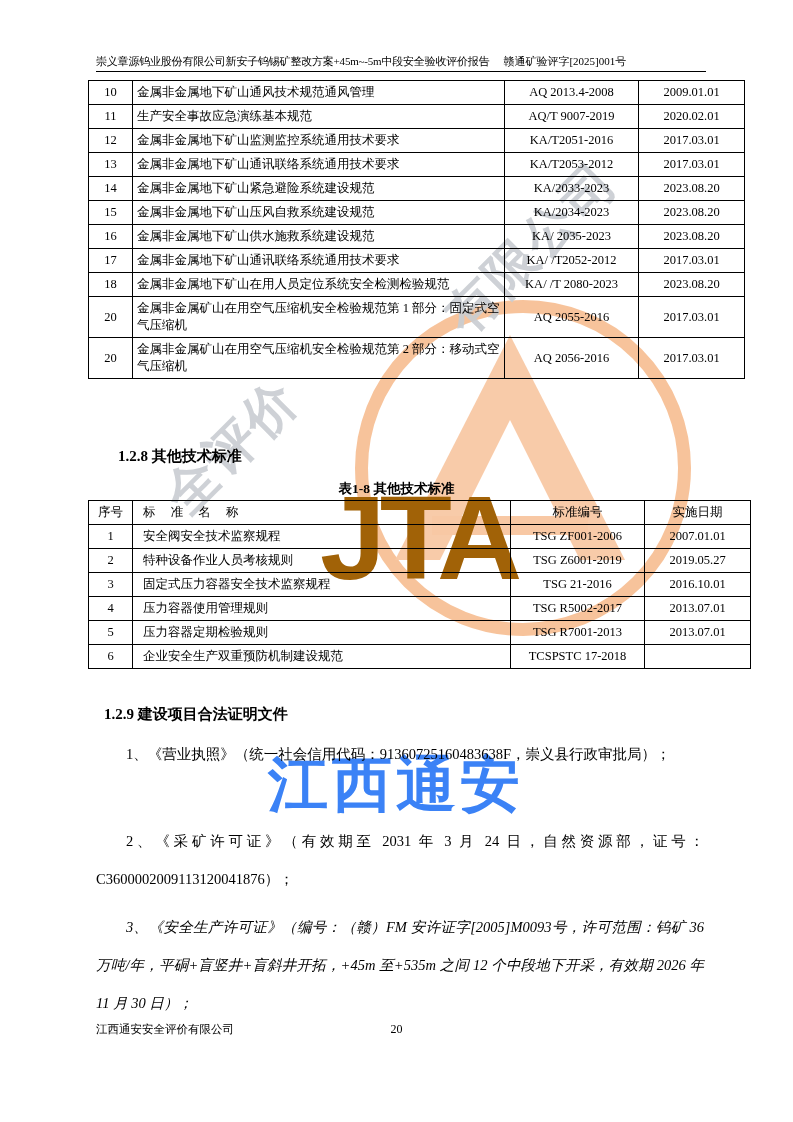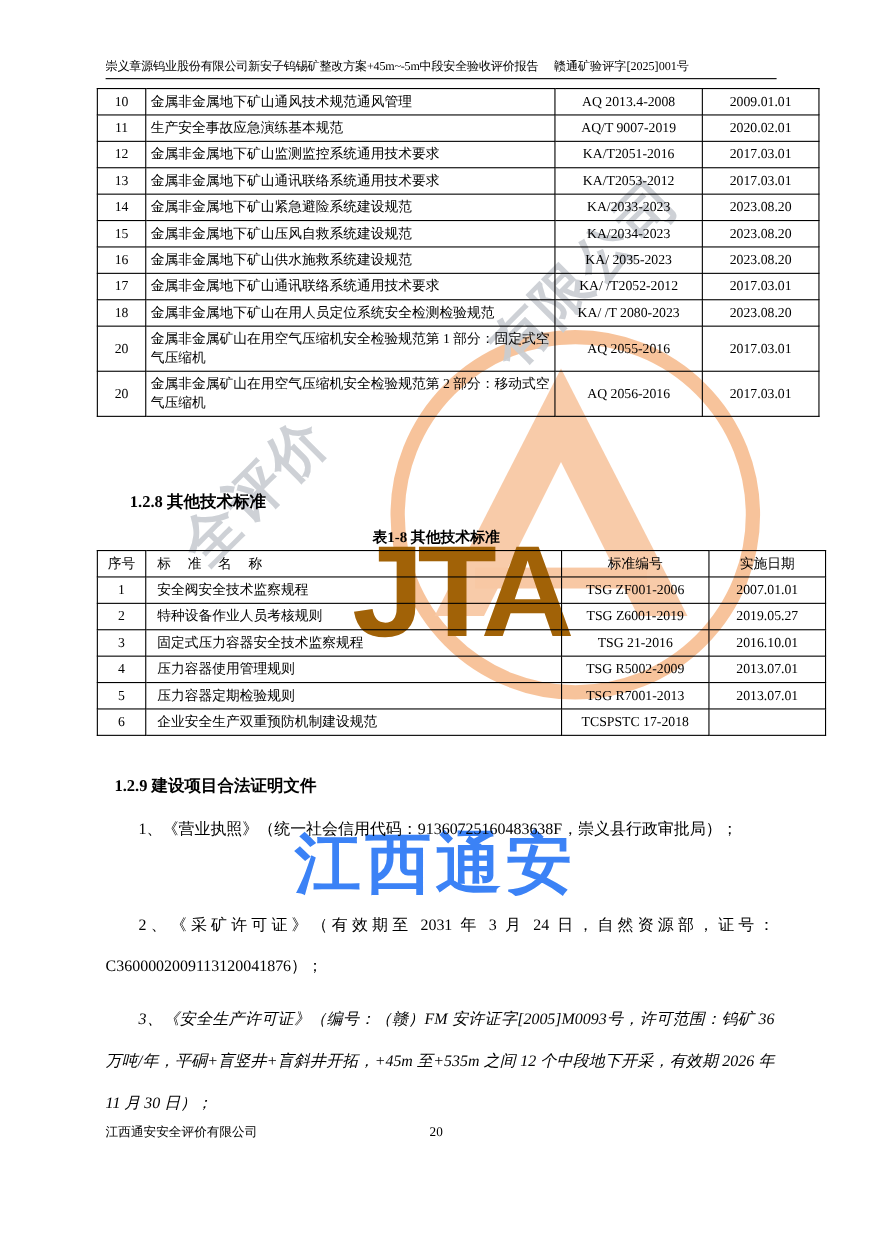"TSG R5002-2009" td.c-code { text: R5002-2009 -> R5002-2017 }
